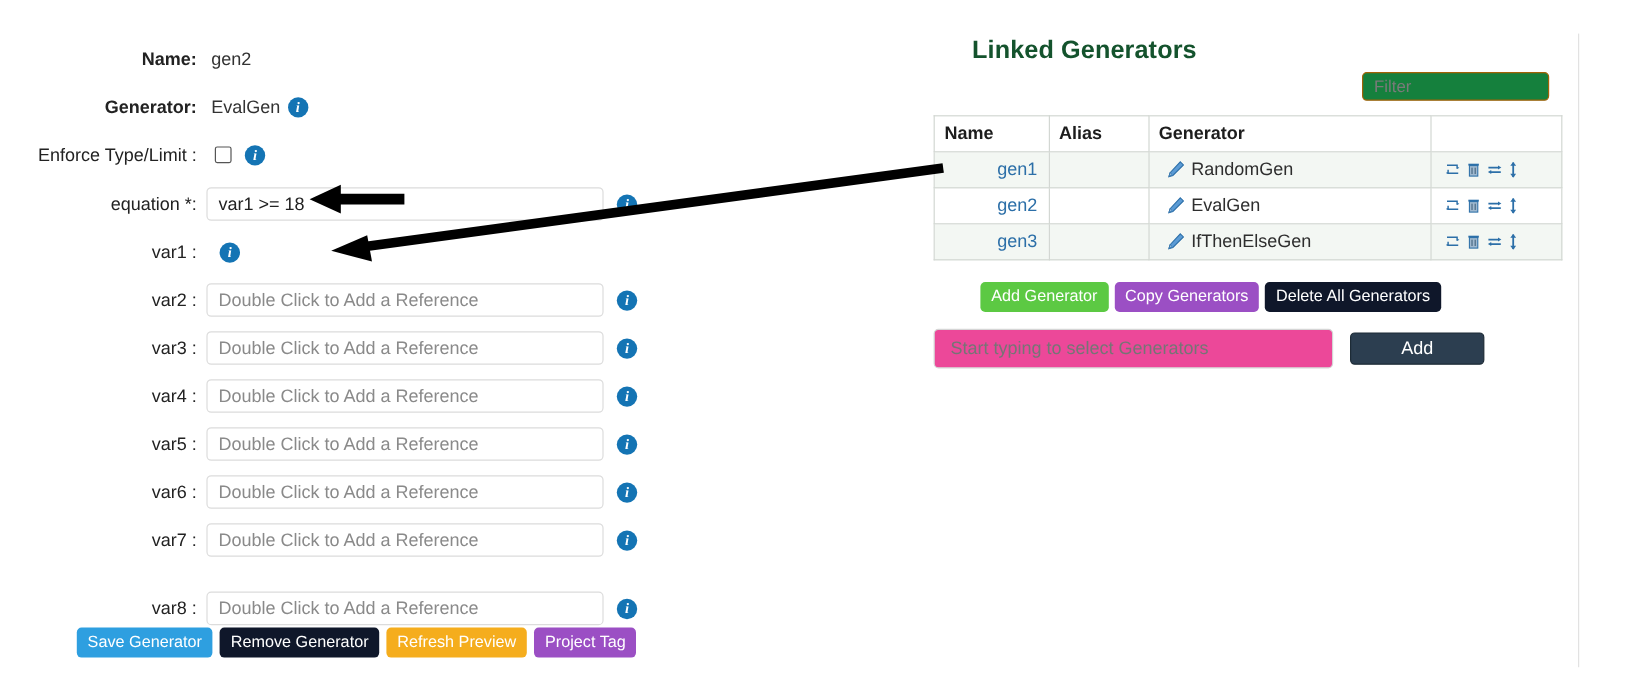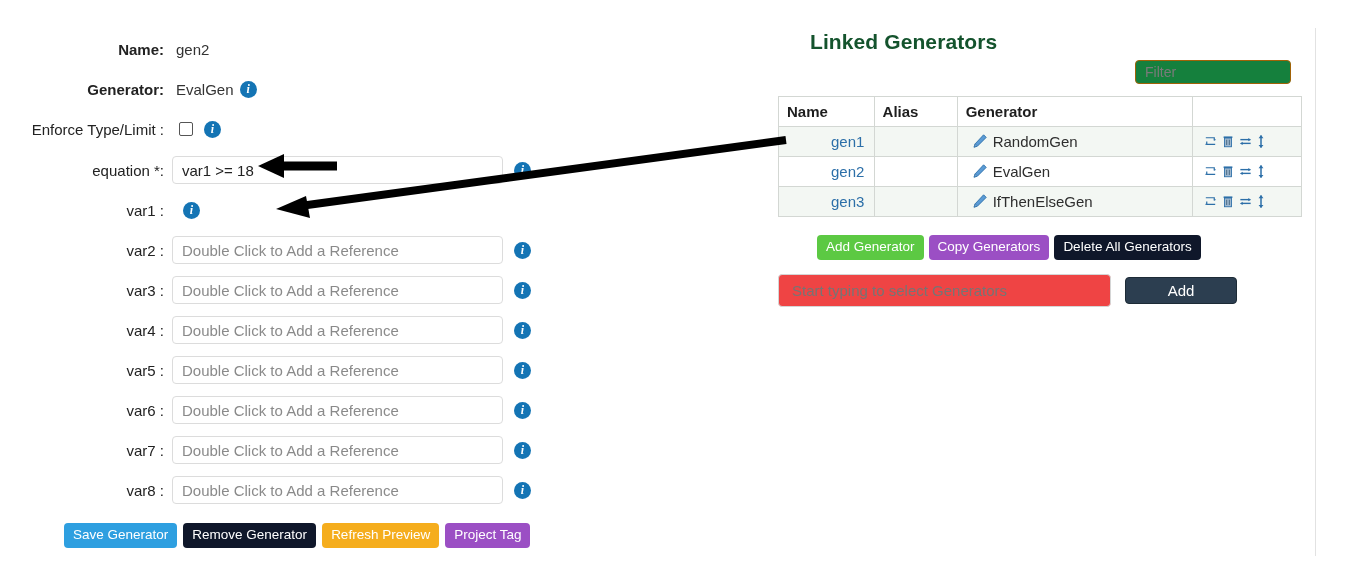"Start typing to select Generators" .select-input { background: #ef4444 -> #ec4899 }
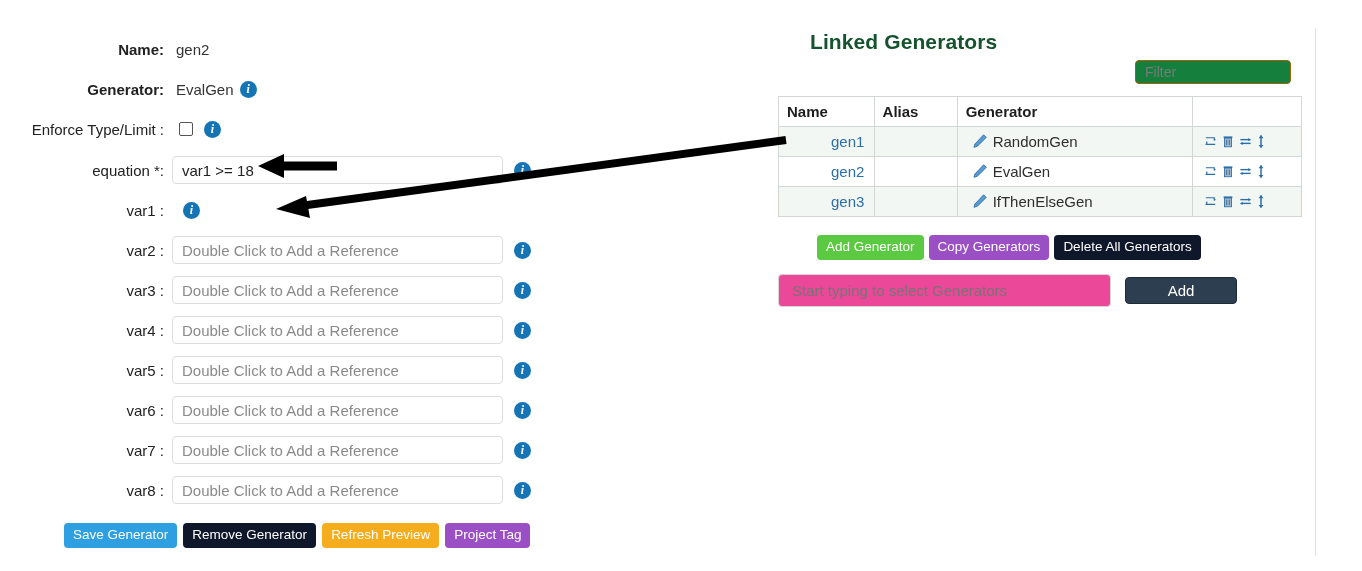"var8 :" div.form-row { top: 475px -> 492px }
